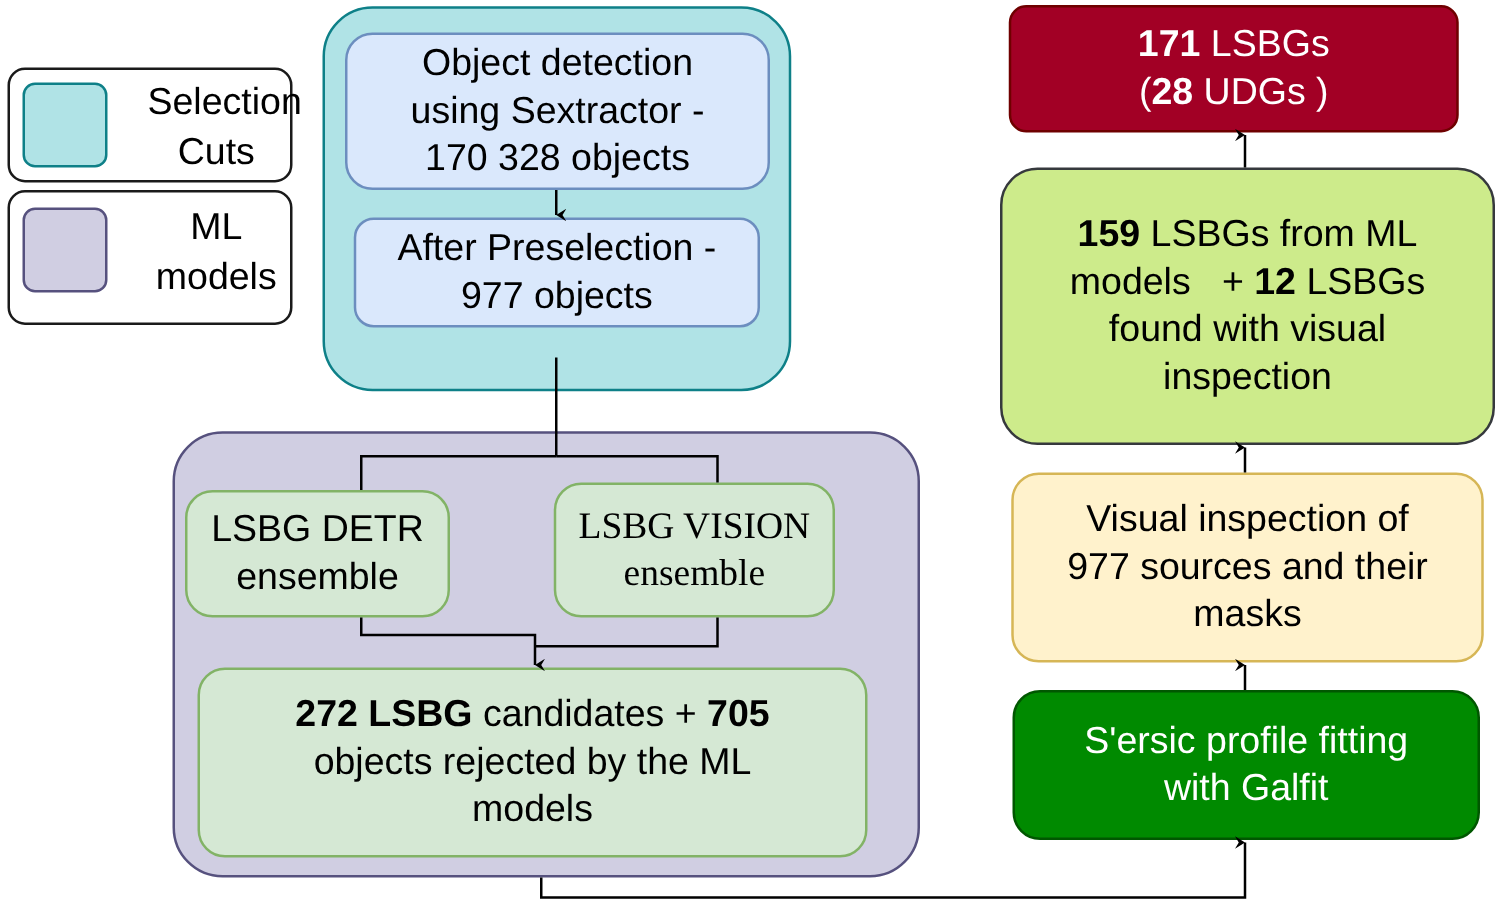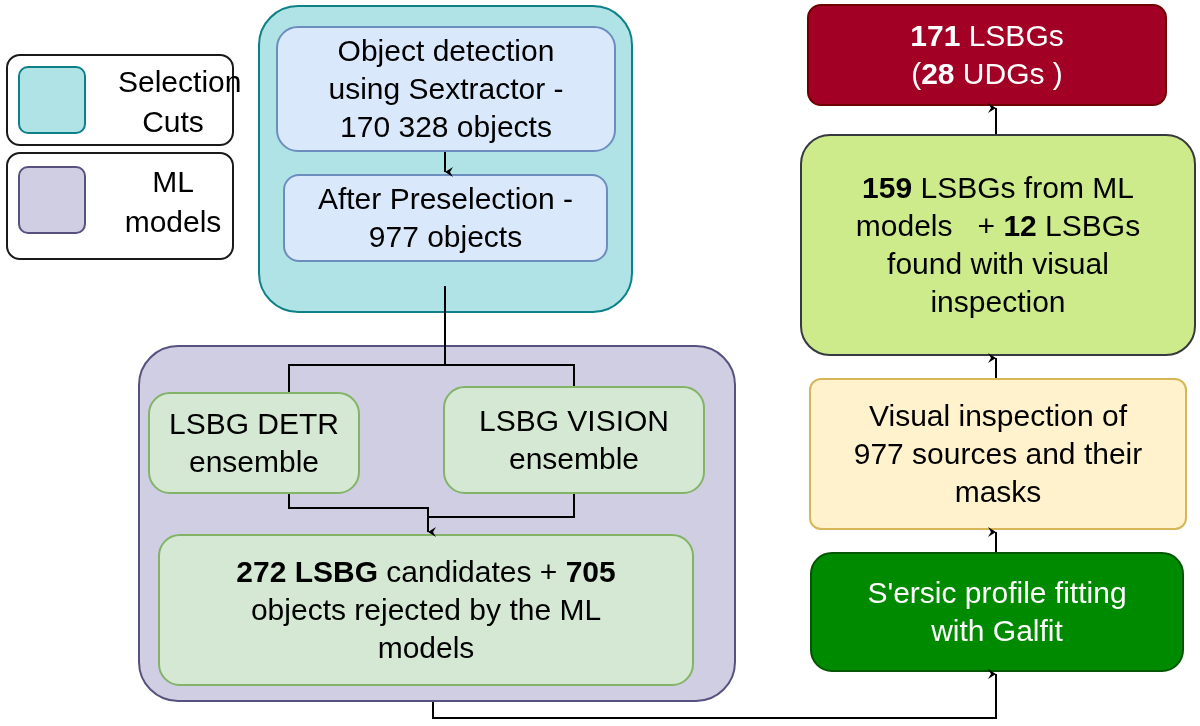"LSBG VISION" div.box { font-family: none -> Liberation Serif, serif; width: 262px -> 225px }
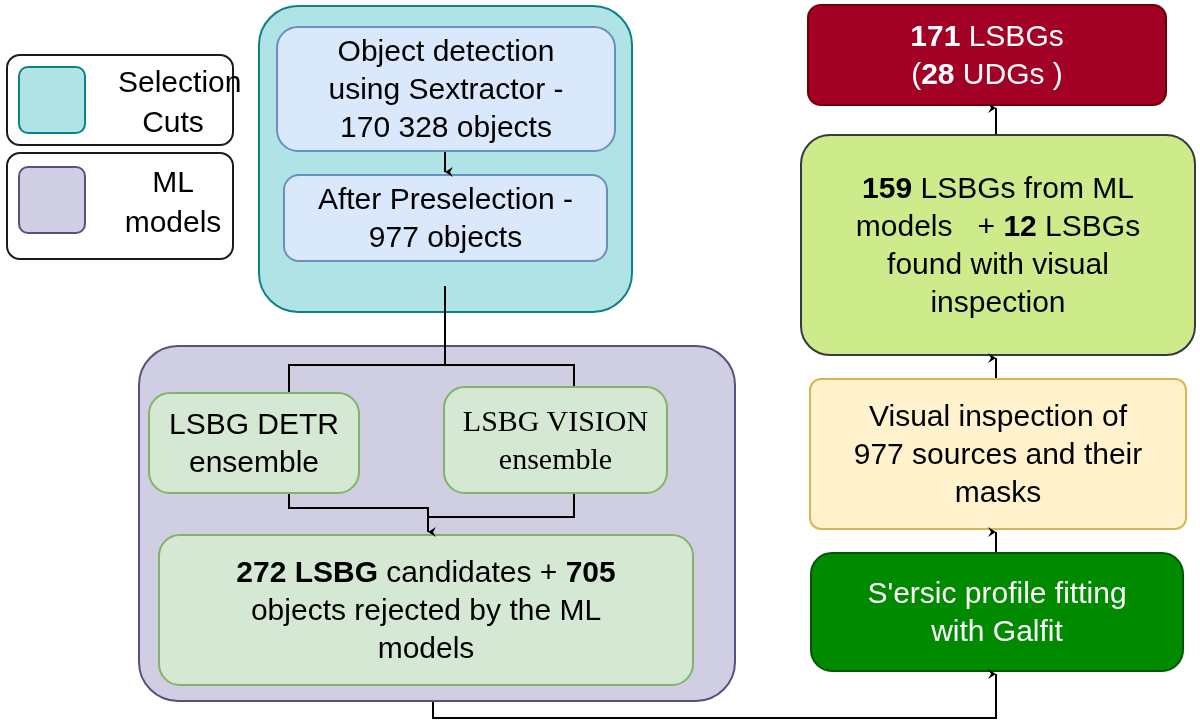"Visual inspection of" .cream { border-radius: 12px -> 22px }
